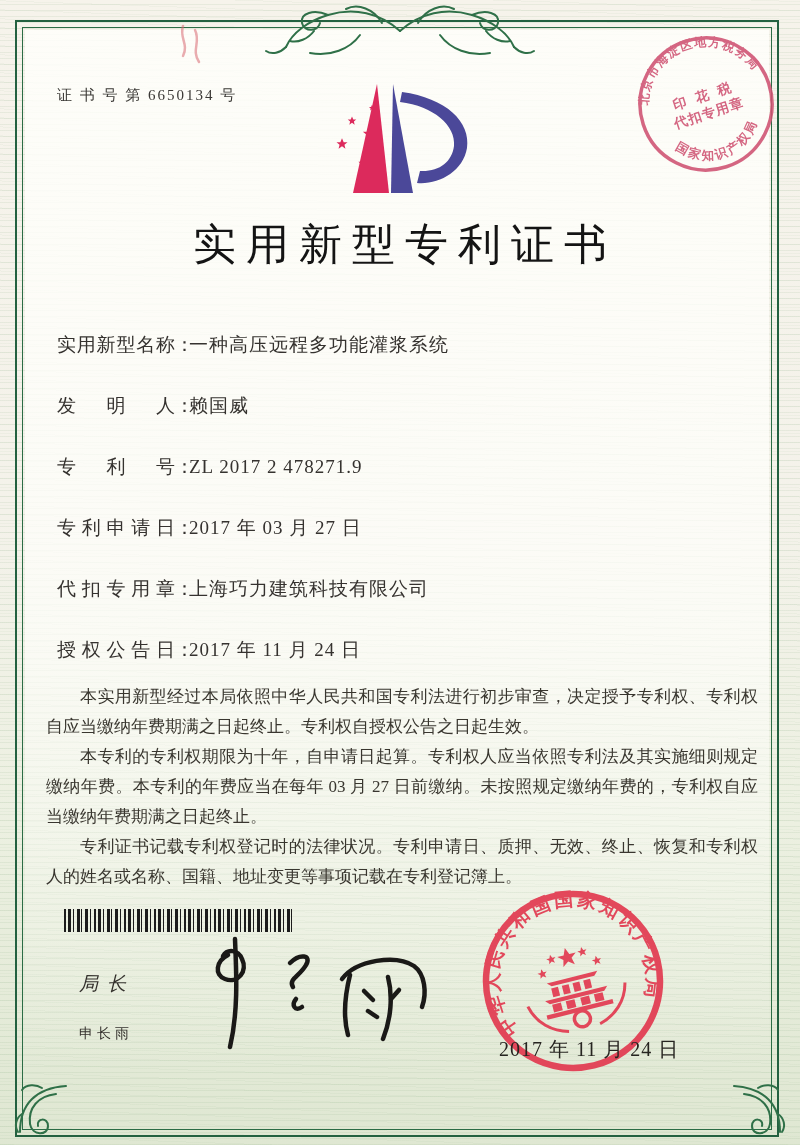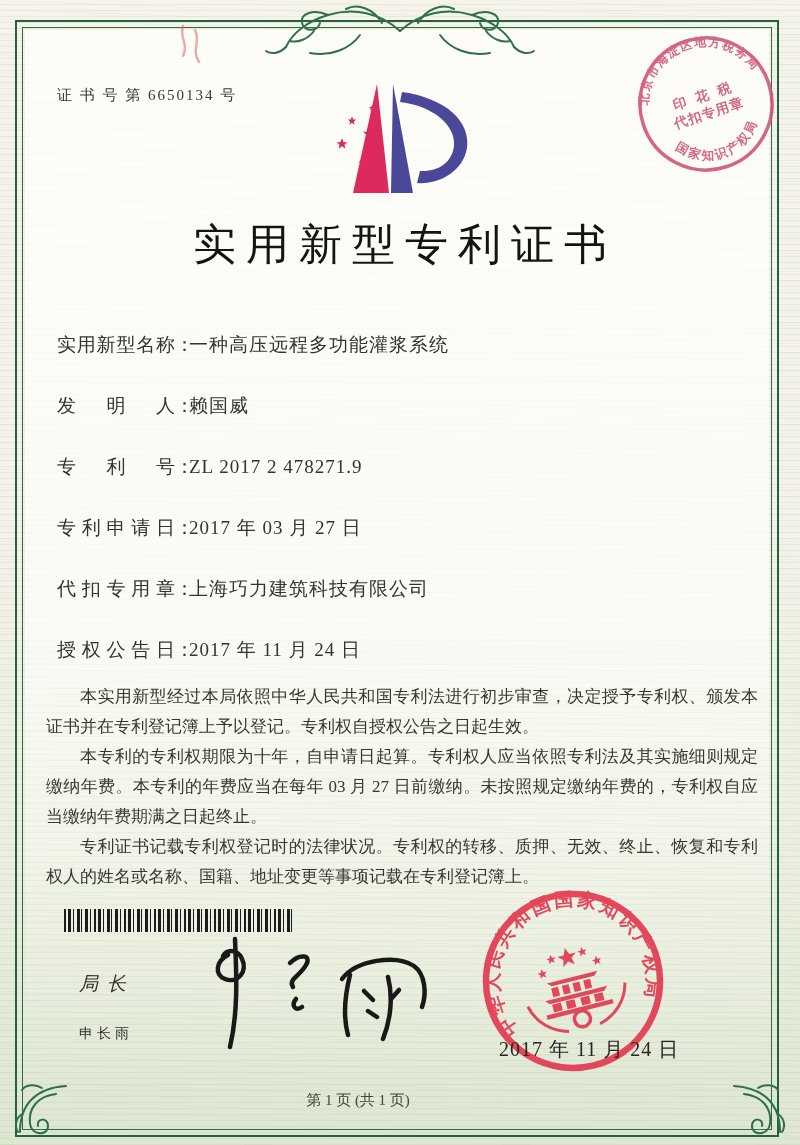"本实用新型经过本局依照中华人民共和国专利法进行初步审查，决定授予专利权、颁发本证" p { text: 颁发本证书并在专利登记簿上予以登记 -> 专利权自应当缴纳年费期满之日起终止 }
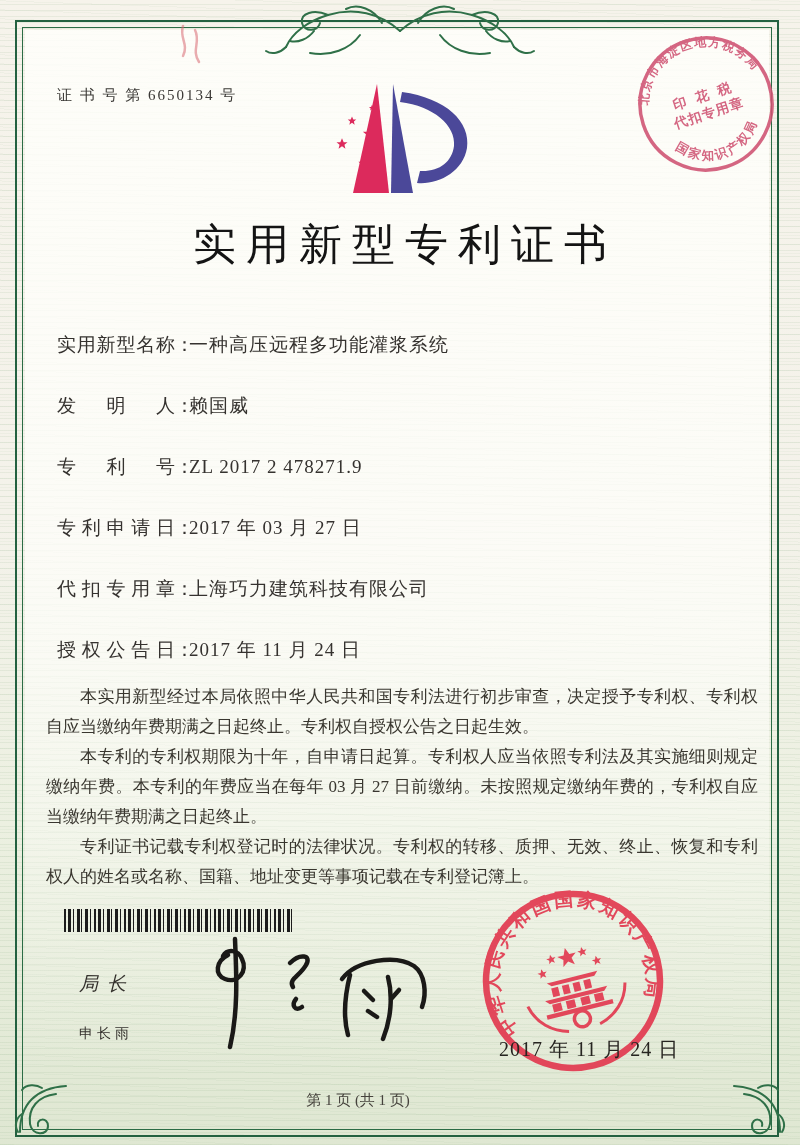"专利证书记载专利权登记时的法律状况。专利权的转移、质押、无效、终止、恢复和专利权" p { text: 权的转移 -> 申请日 }
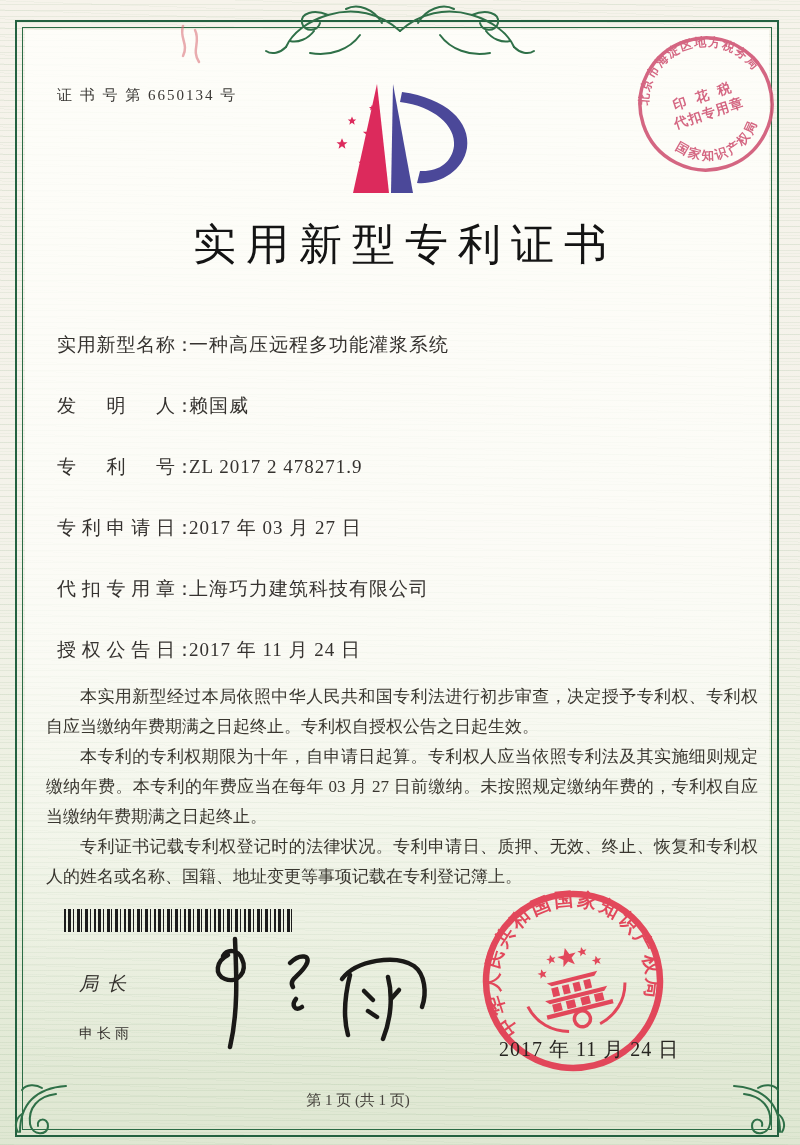"第 1 页 (共 1" div.footer { html: <div>第 1 页 (共 1 页)</div> -> none }
